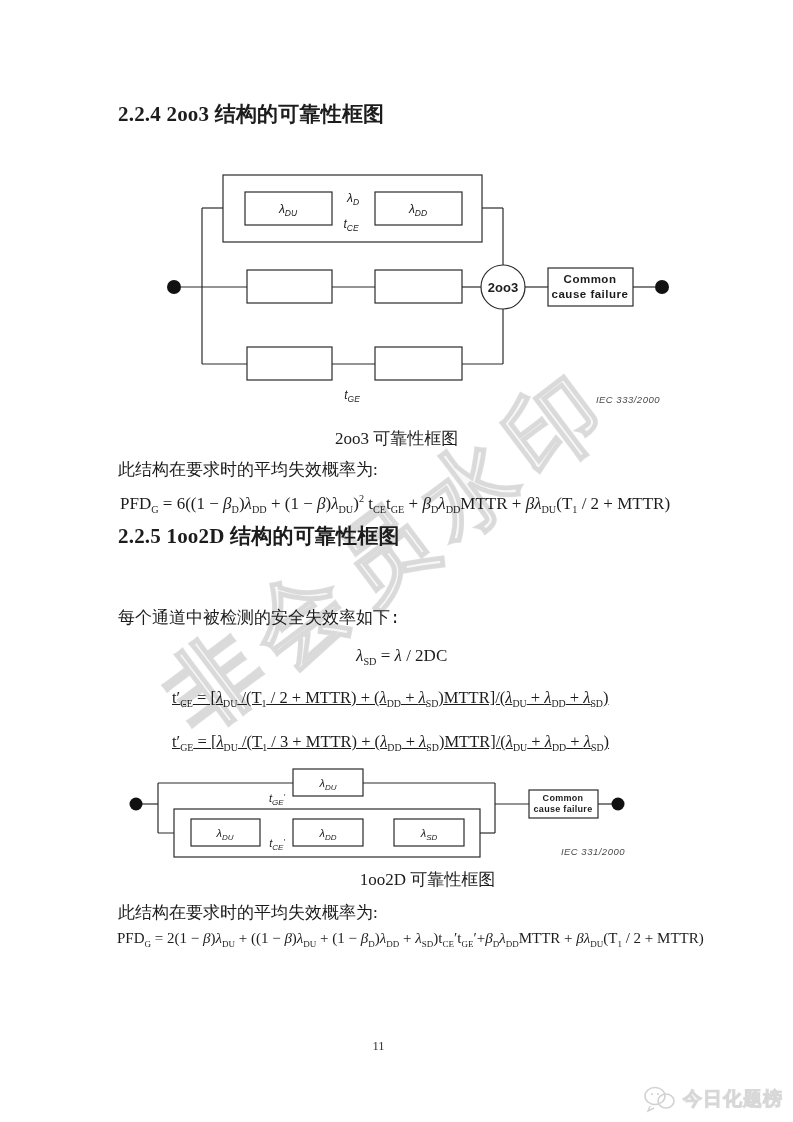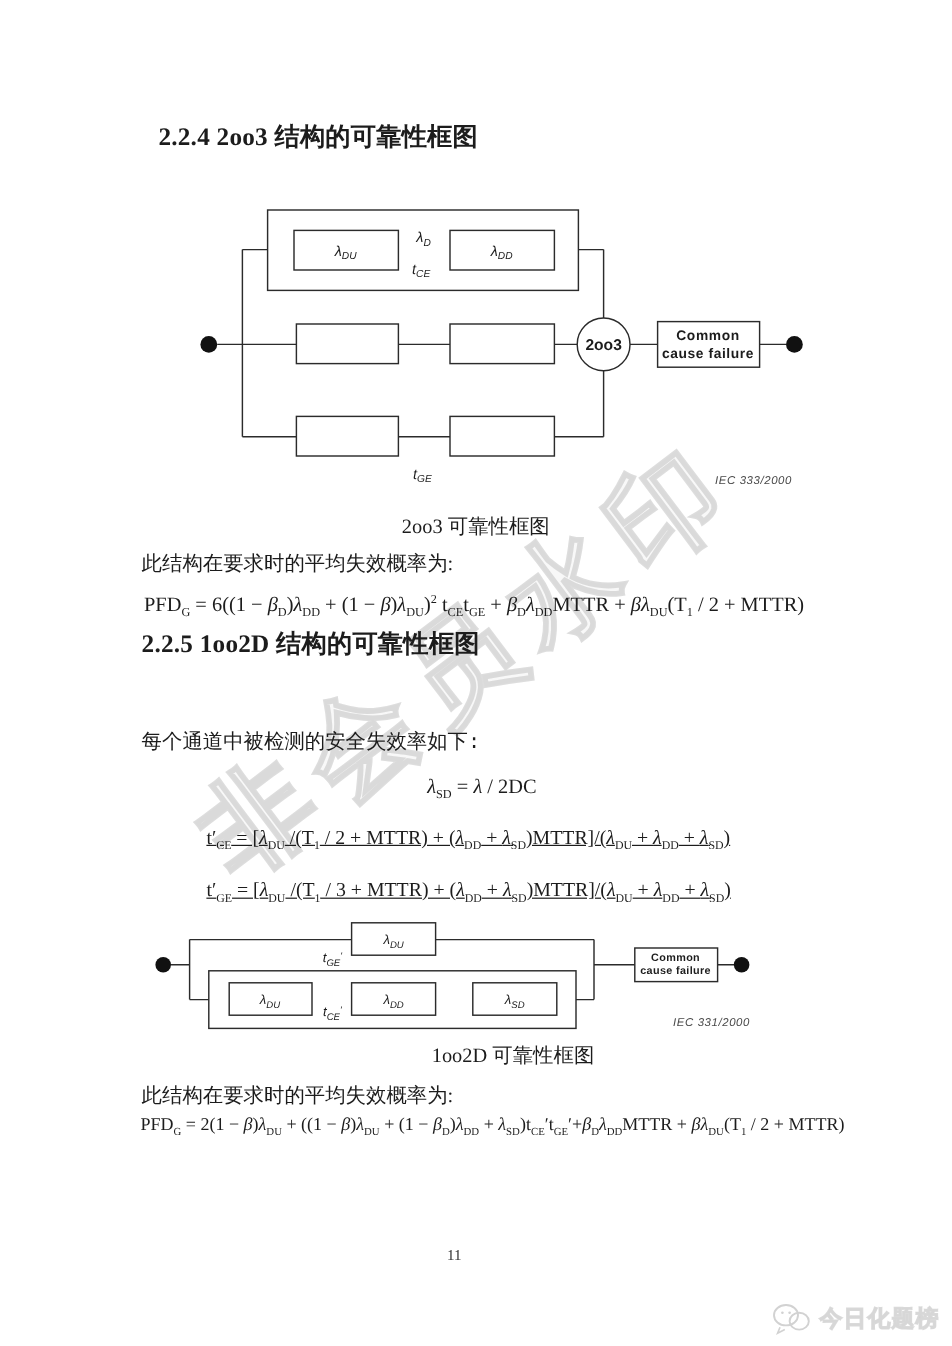"2.2.4 2oo3 结构的可靠性框图" div.abs { left: 132px -> 118px }
